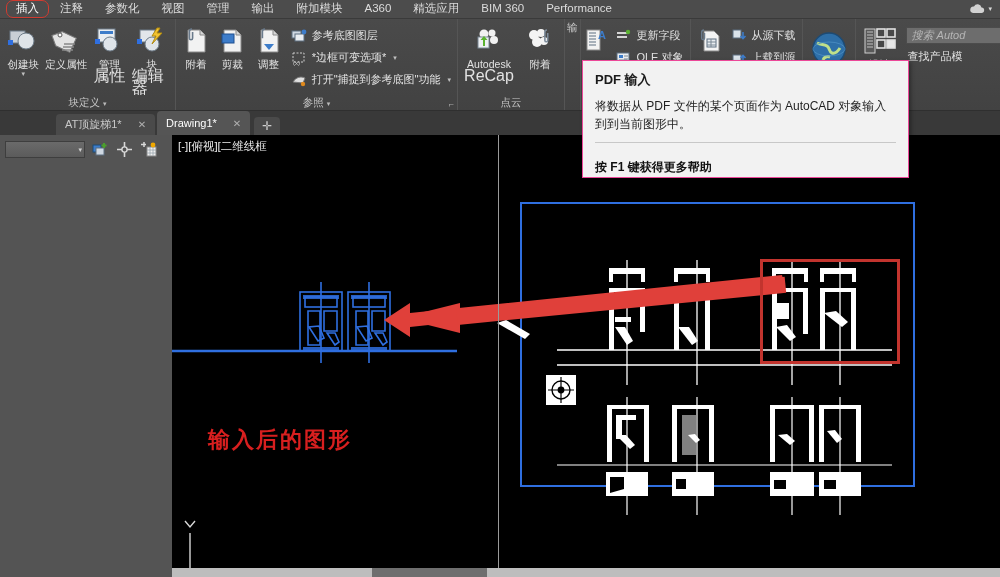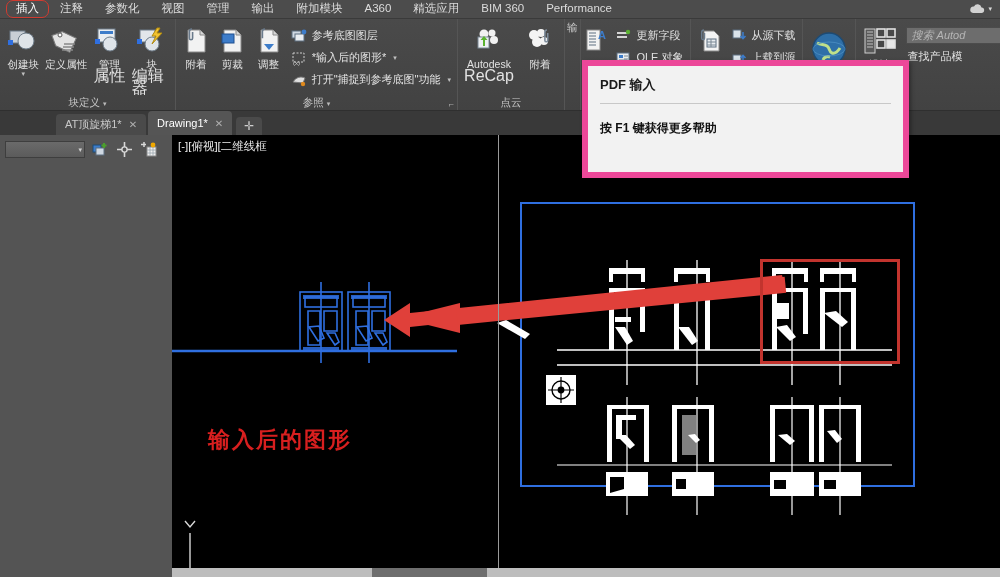"*输入后的图形*" span { text: 输入后的图形 -> 边框可变选项 }
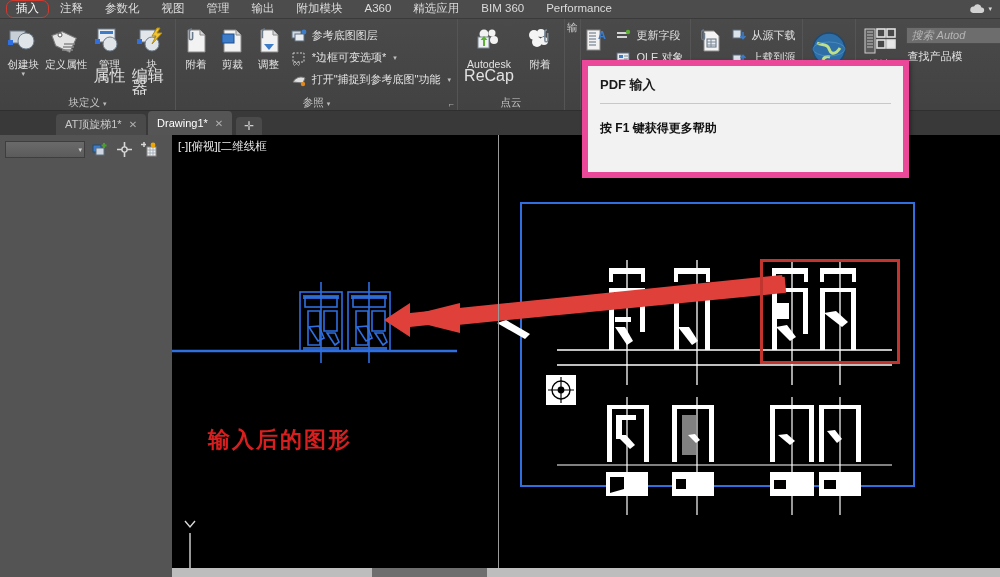"PDF 输入" .tooltip { border: 6px solid #ec4899 -> 1px solid #ec4899 }
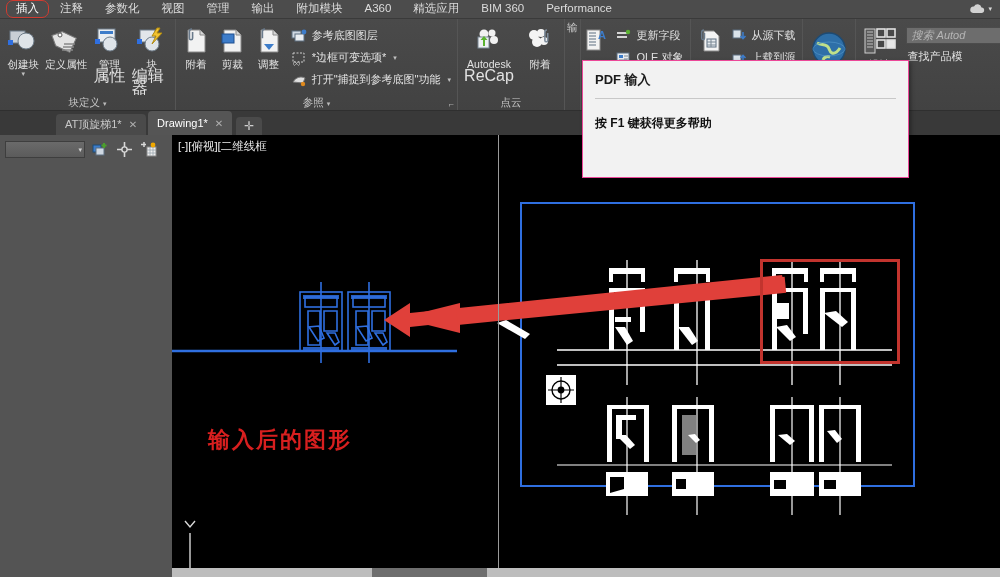"将数据从 PDF 文件的某个页面作为 AutoCAD 对象输入到到当前图形中。" div.tt-body { html: none -> <div>将数据从 PDF 文件的某个页面作为 AutoCAD 对象输入到到当前图形中。</div> }
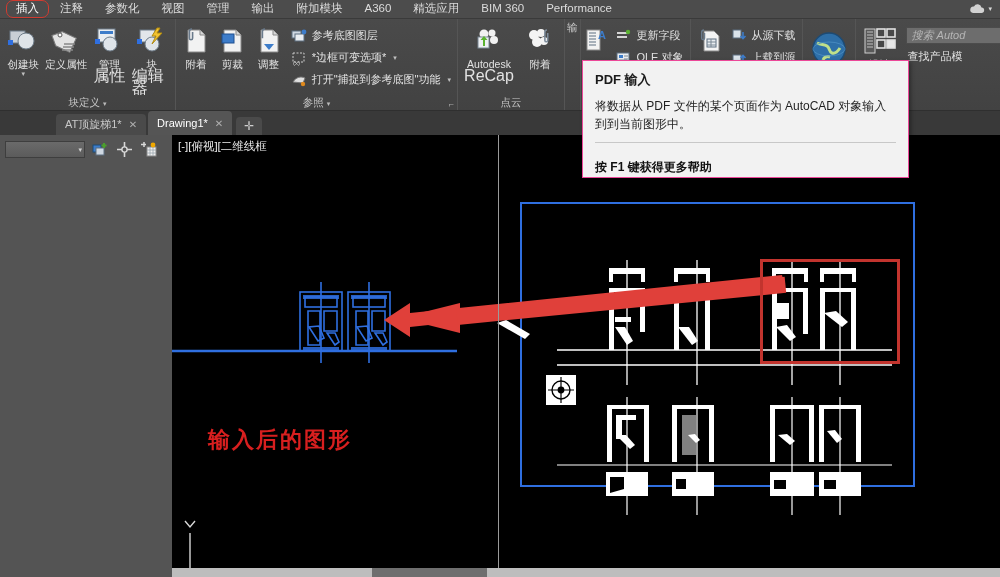"AT顶旋梯1*" .ftab { gap: 7px -> 16px }
